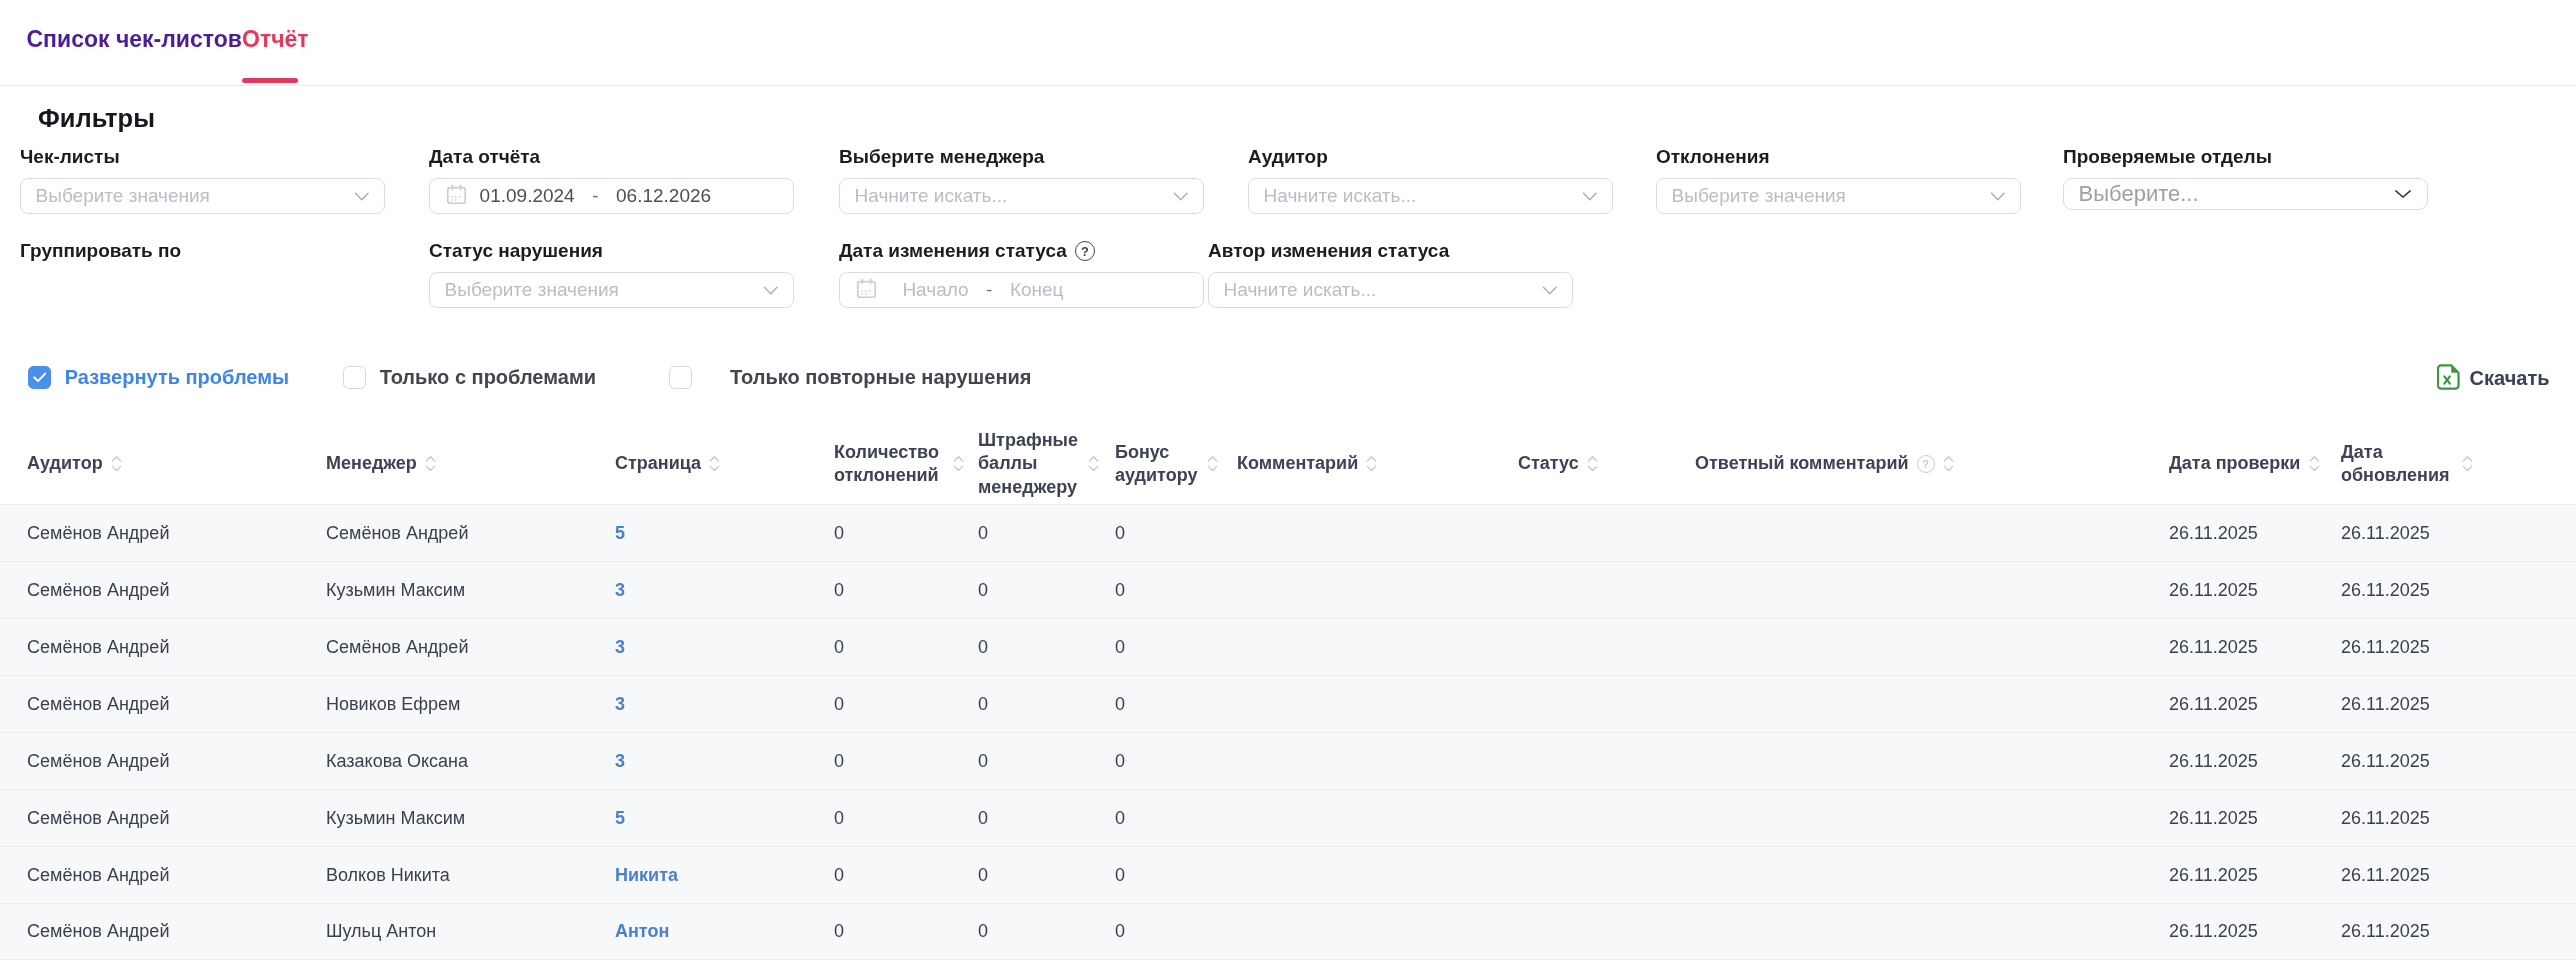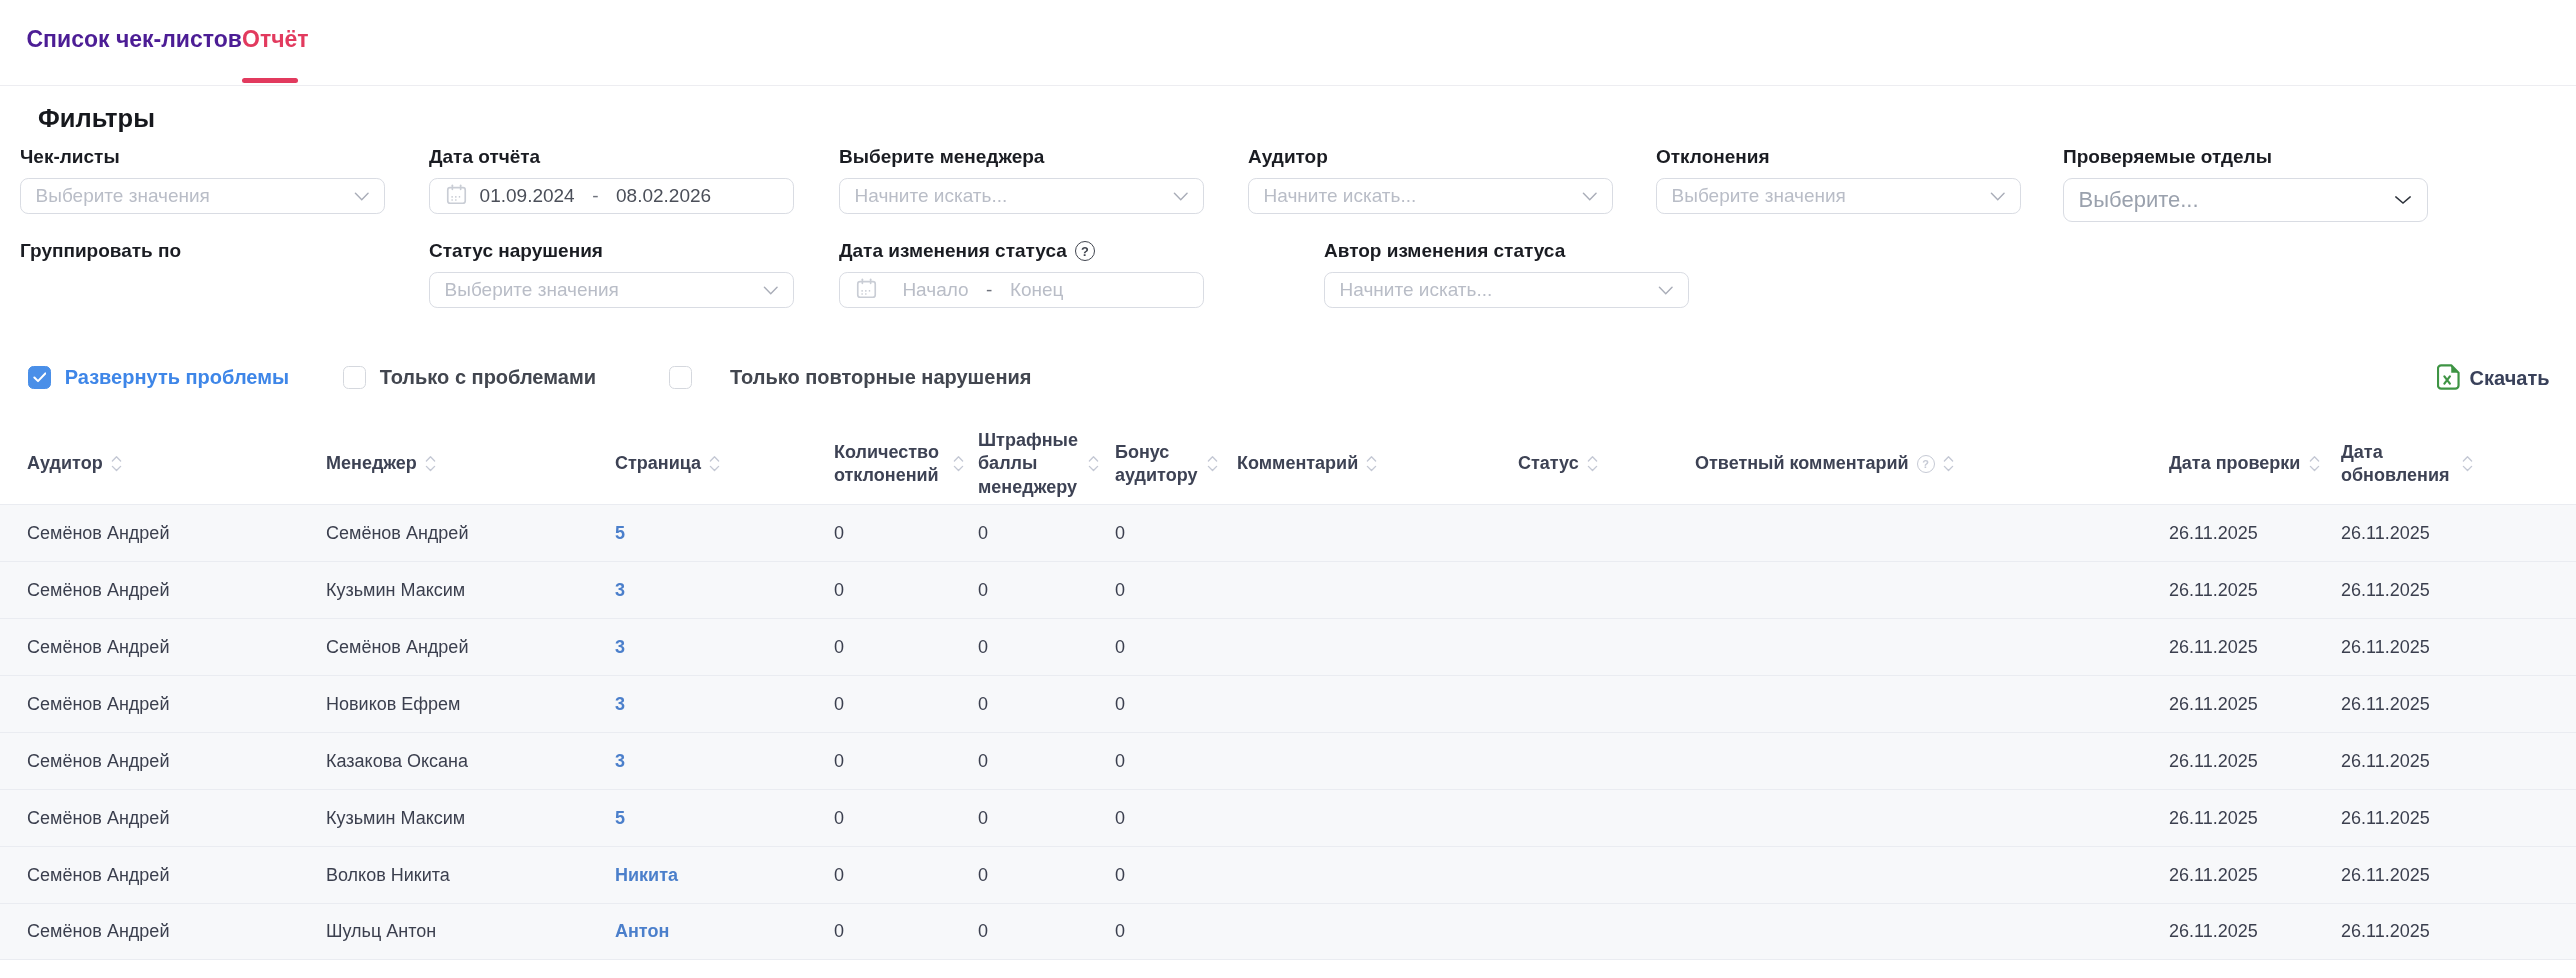"08.02.2026" span.datetext { text: 08.02.2026 -> 06.12.2026 }
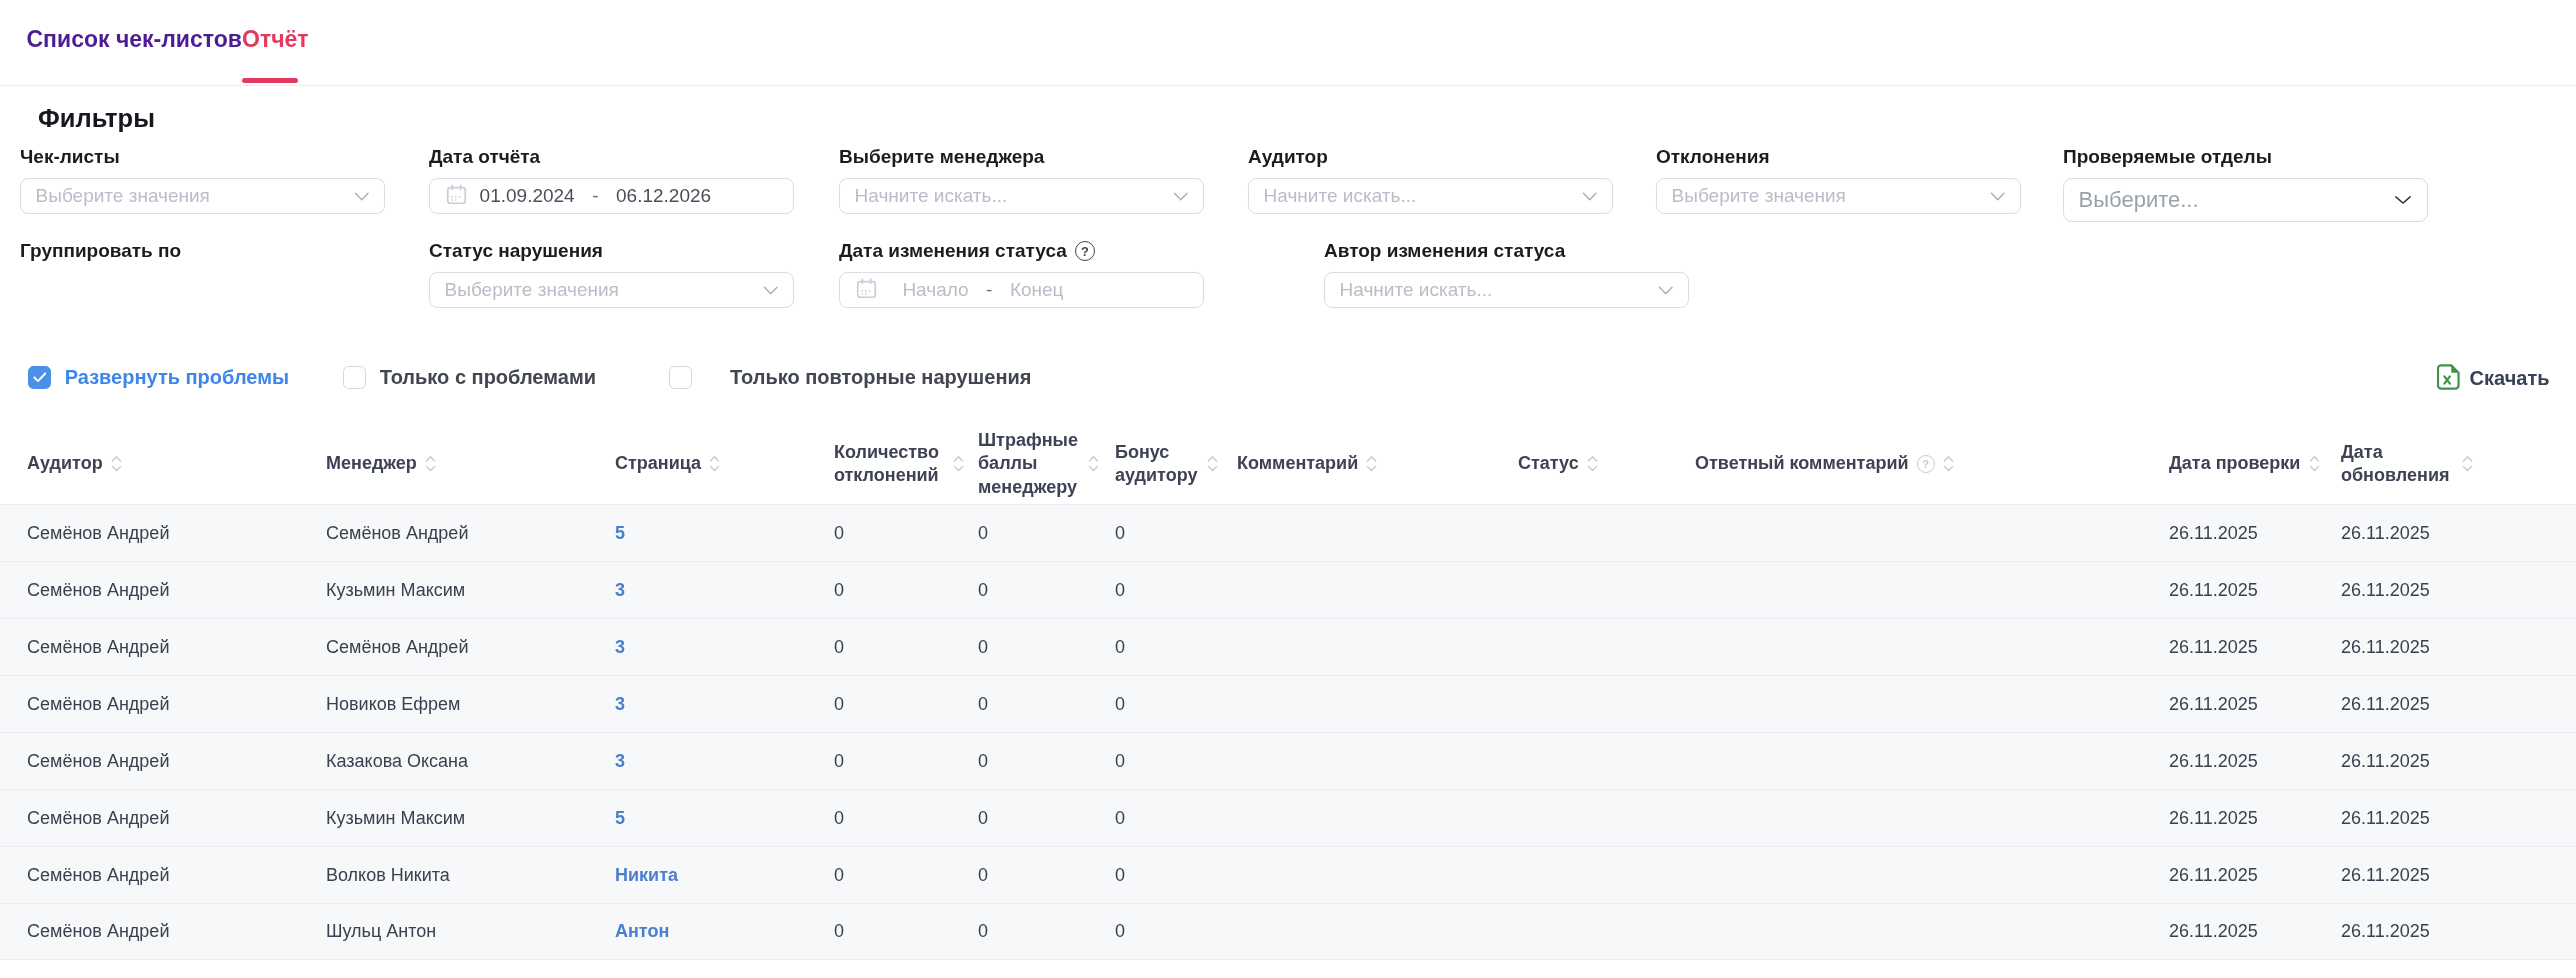"Выберите..." .fbox.big { height: 44px -> 32px }
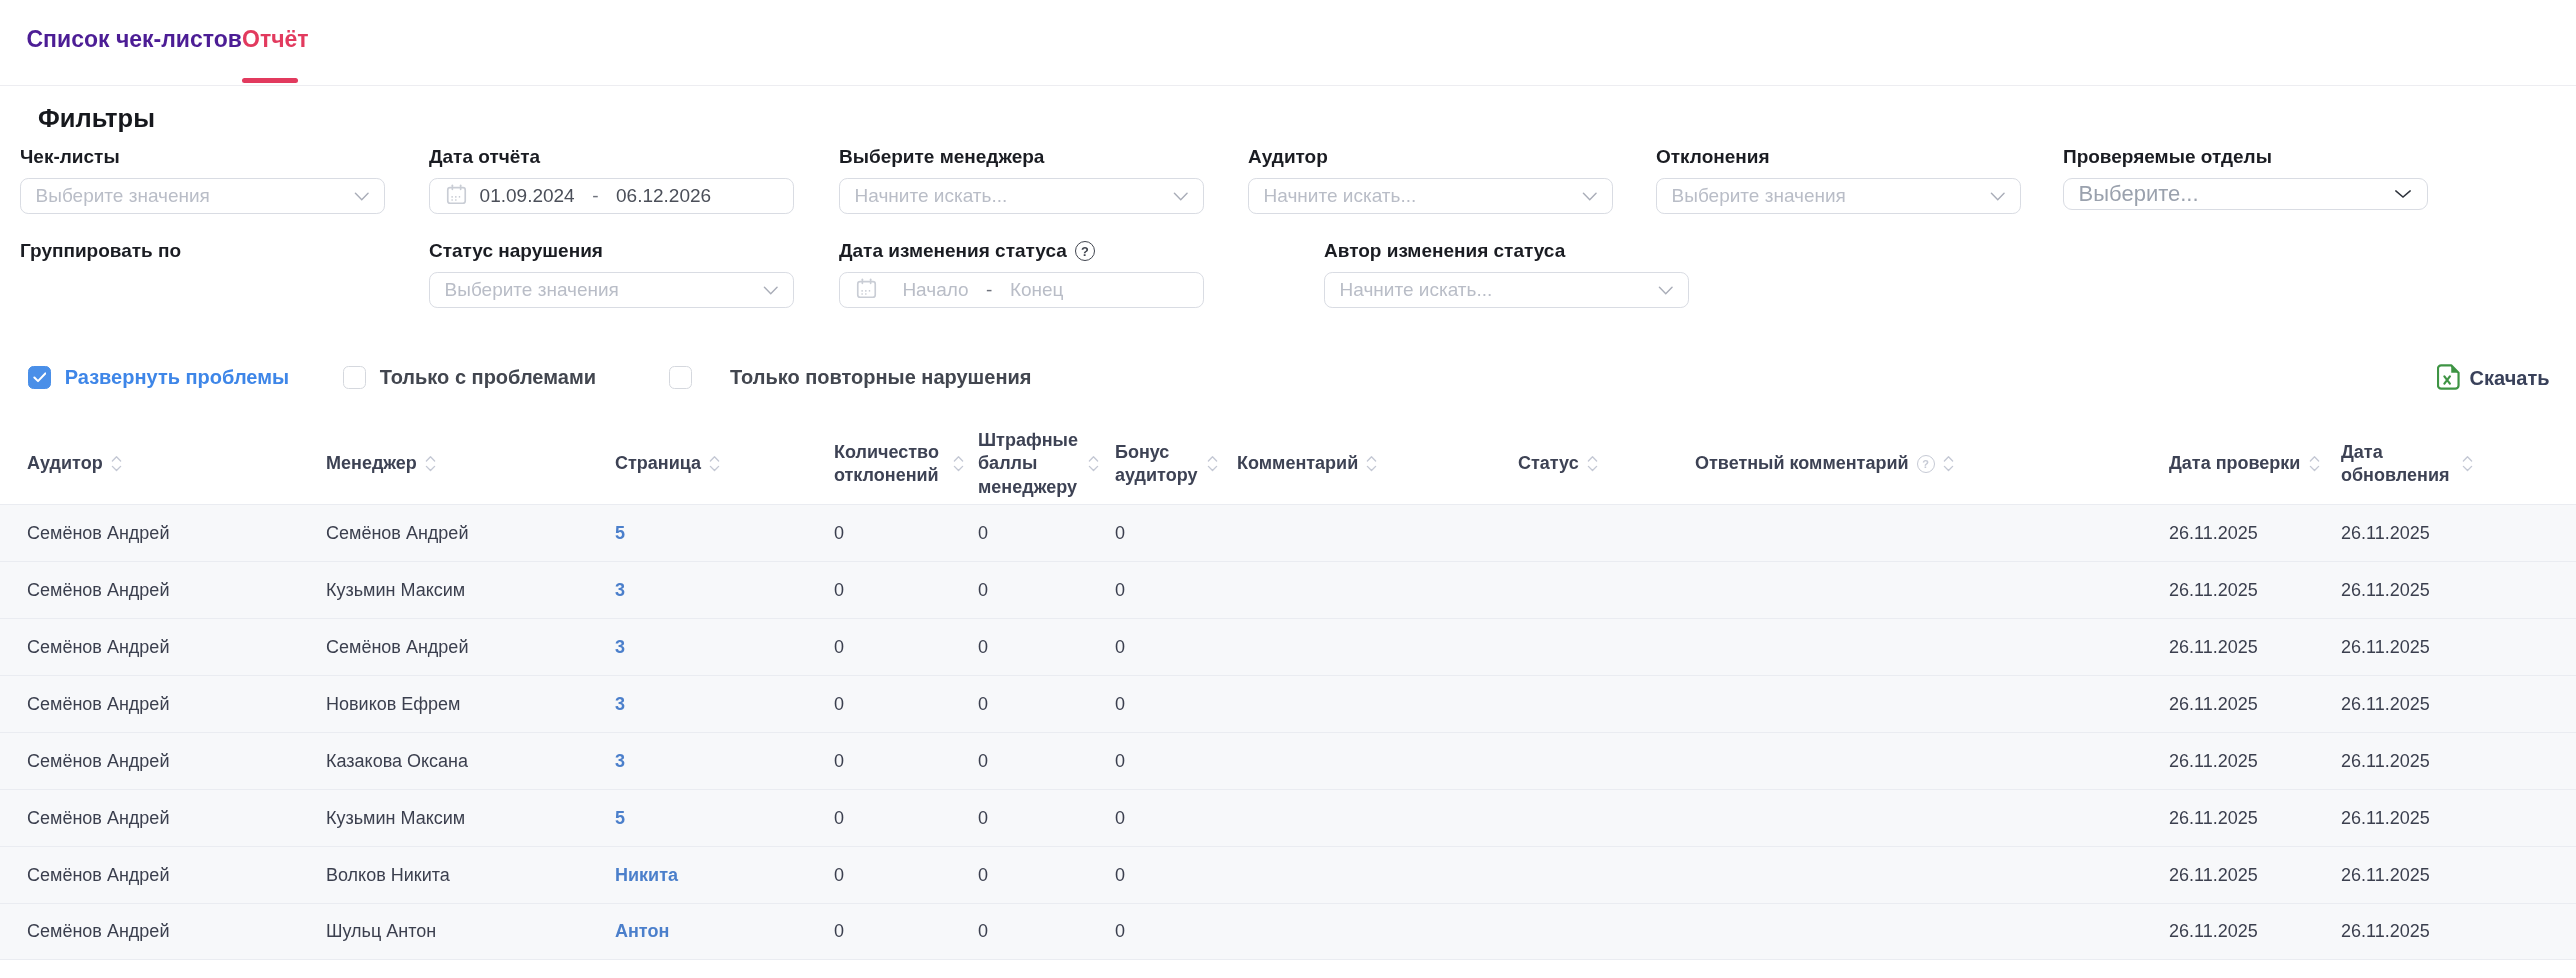"Автор изменения статуса" div.ffield { left: 1324px -> 1208px }
